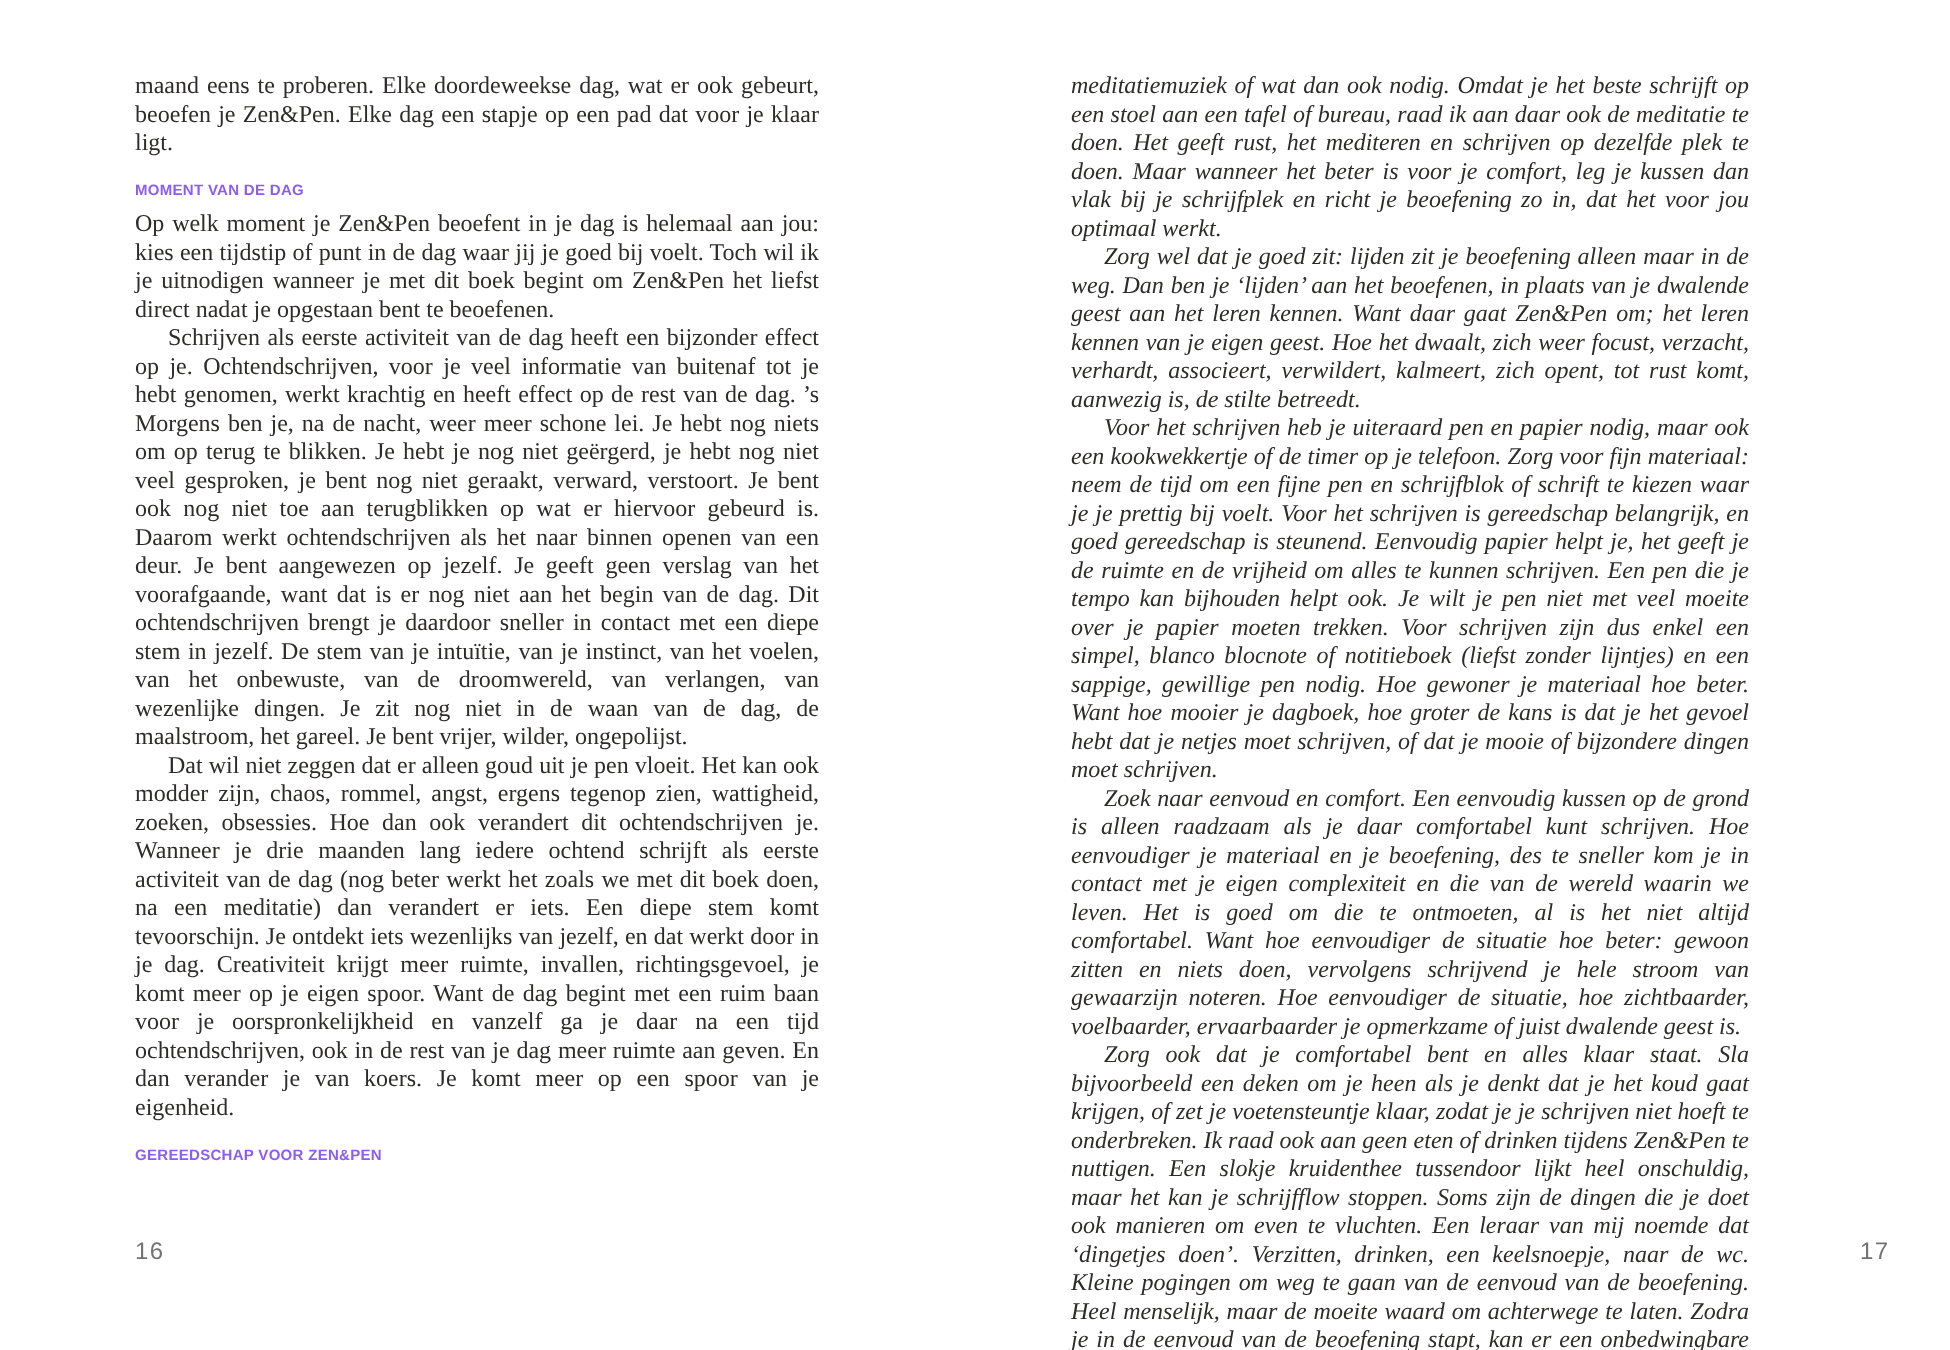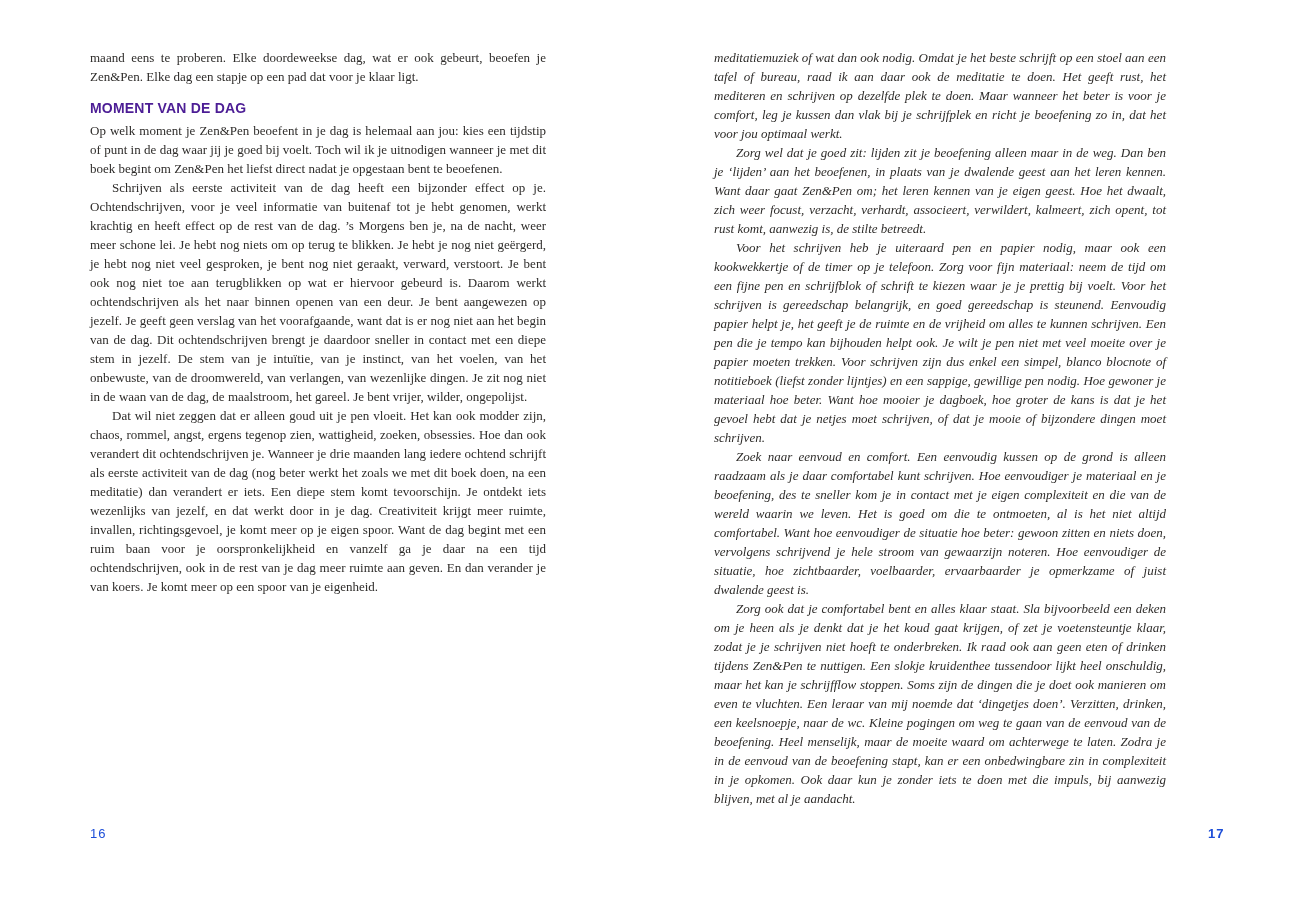"maand eens te proberen. Elke" .page p { font-size: 13px -> 16px }
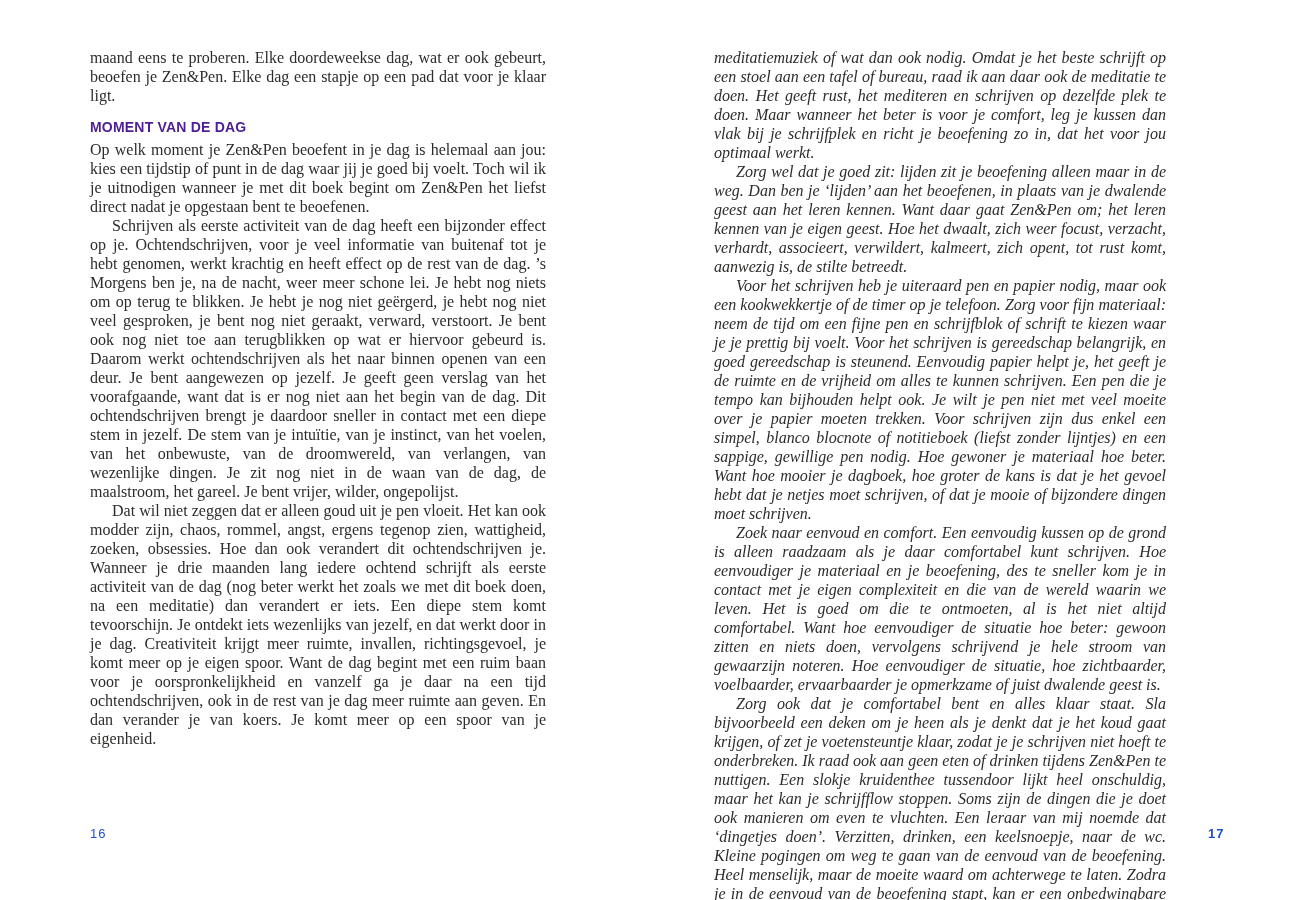"MOMENT VAN DE DAG" .page h2 { color: #4c1d95 -> #8b5cf6; font-size: 14px -> 10px }
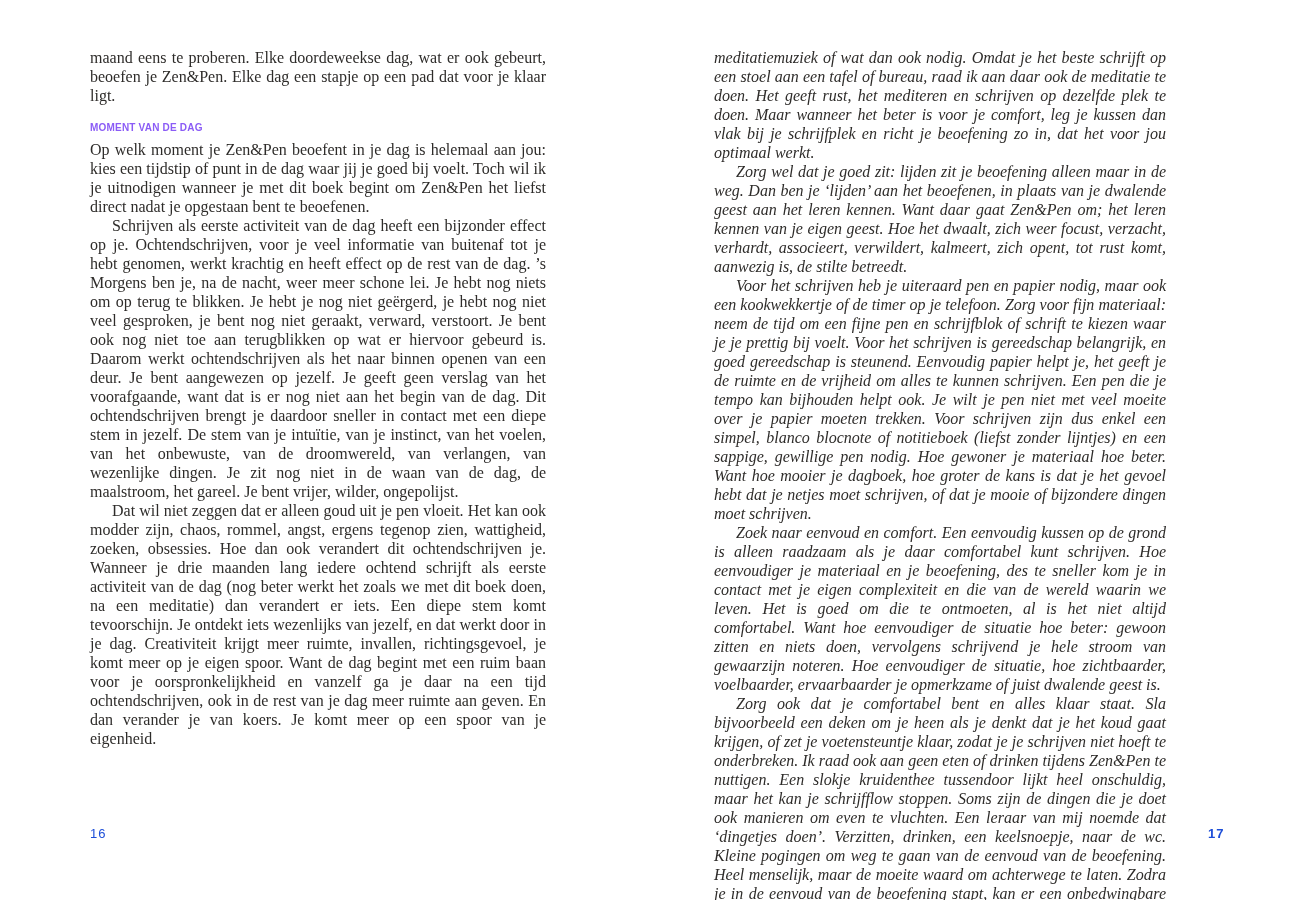"GEREEDSCHAP VOOR ZEN&PEN" h2 { html: none -> <h2>GEREEDSCHAP VOOR ZEN&amp;PEN</h2> }
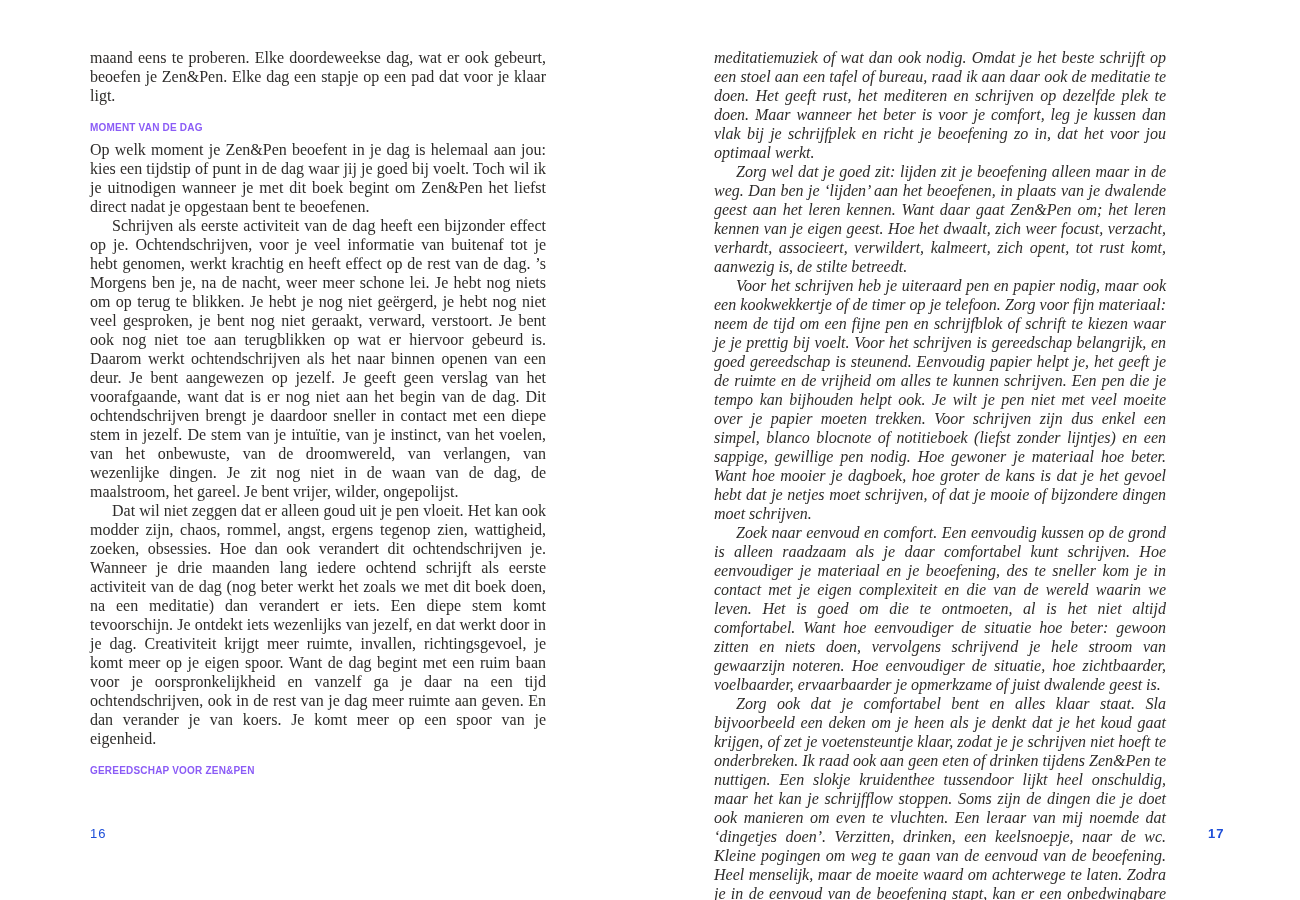"16" .pagenum { color: #1d4ed8 -> #737373; font-size: 13px -> 16px }
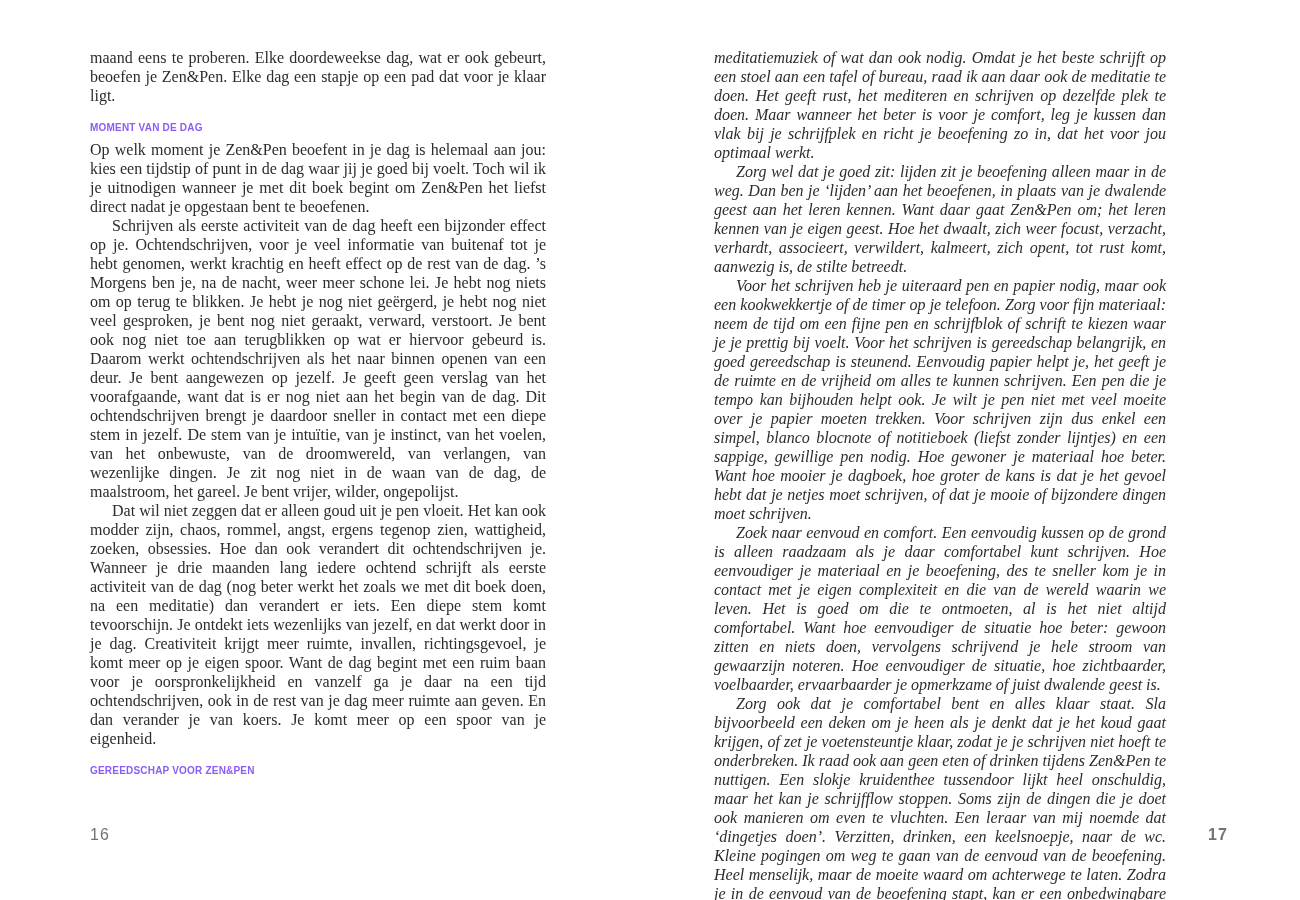"17" .pagenum.num-right { font-weight: bold -> none; left: 1208px -> 1240px }
